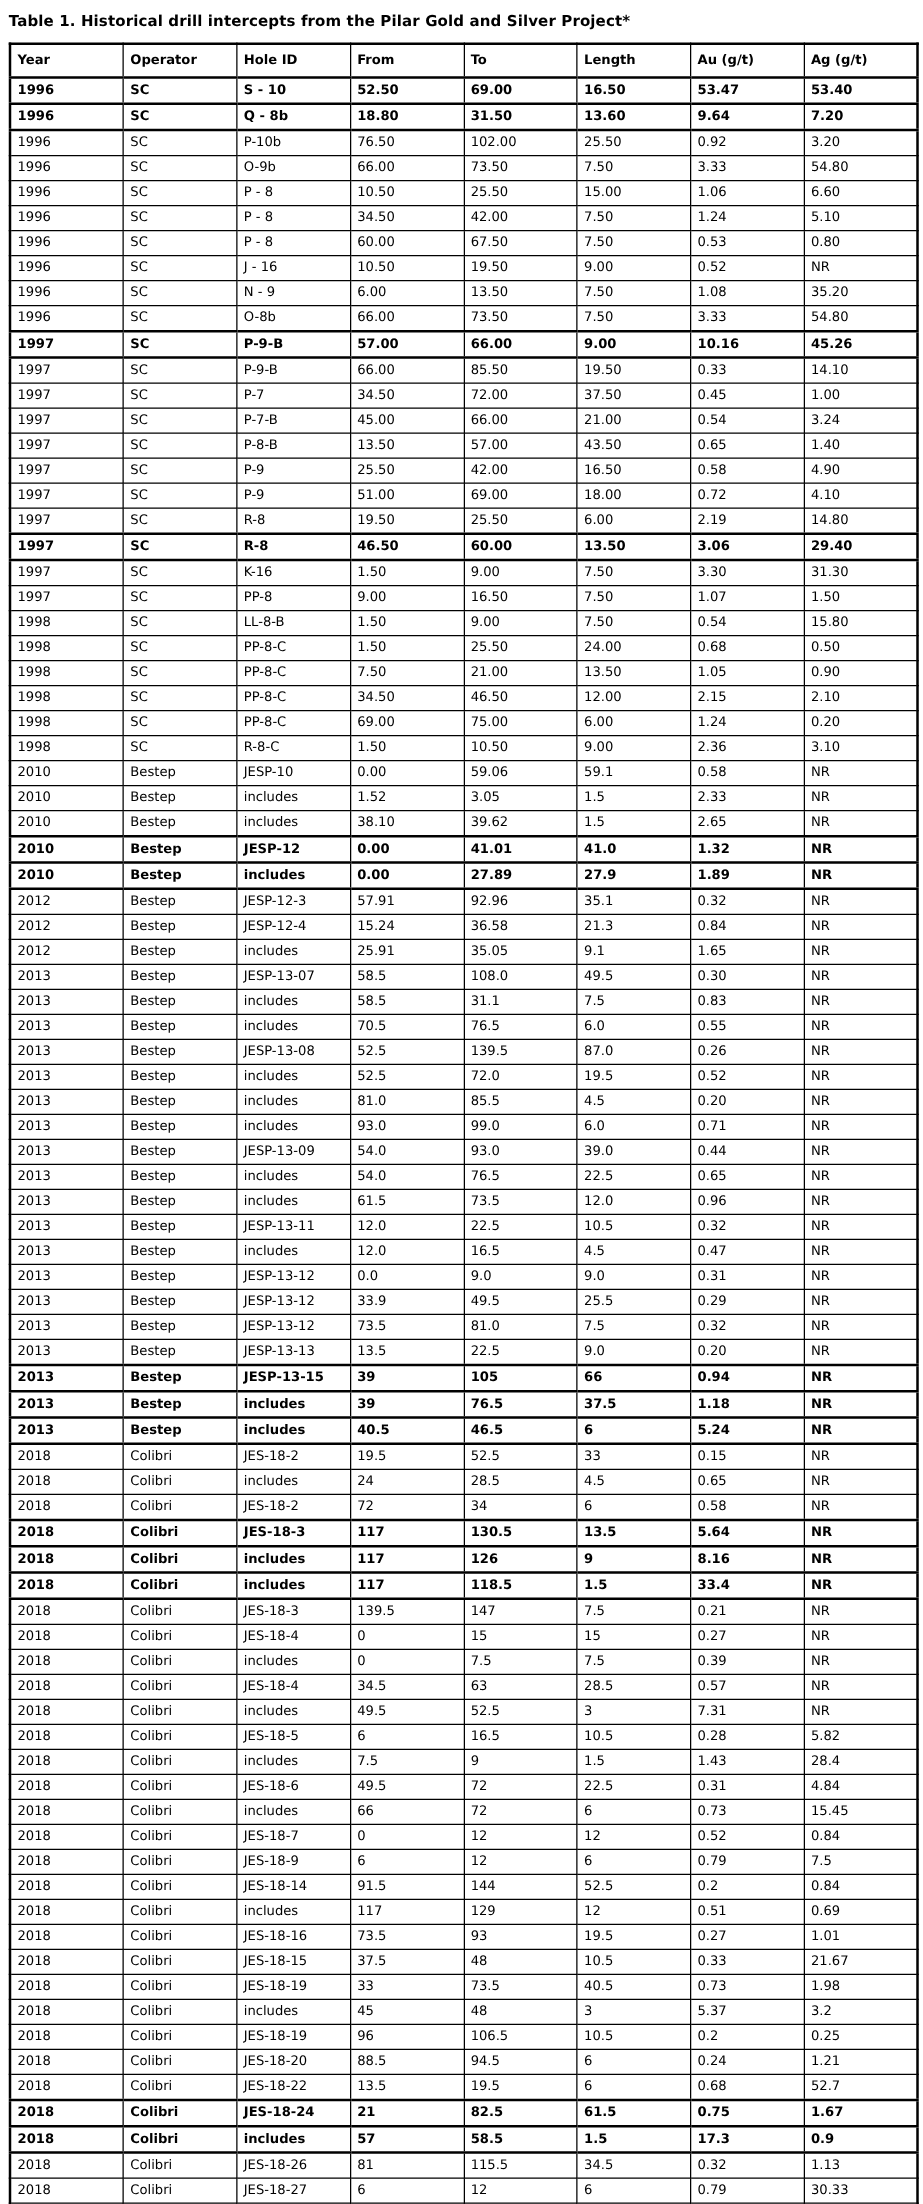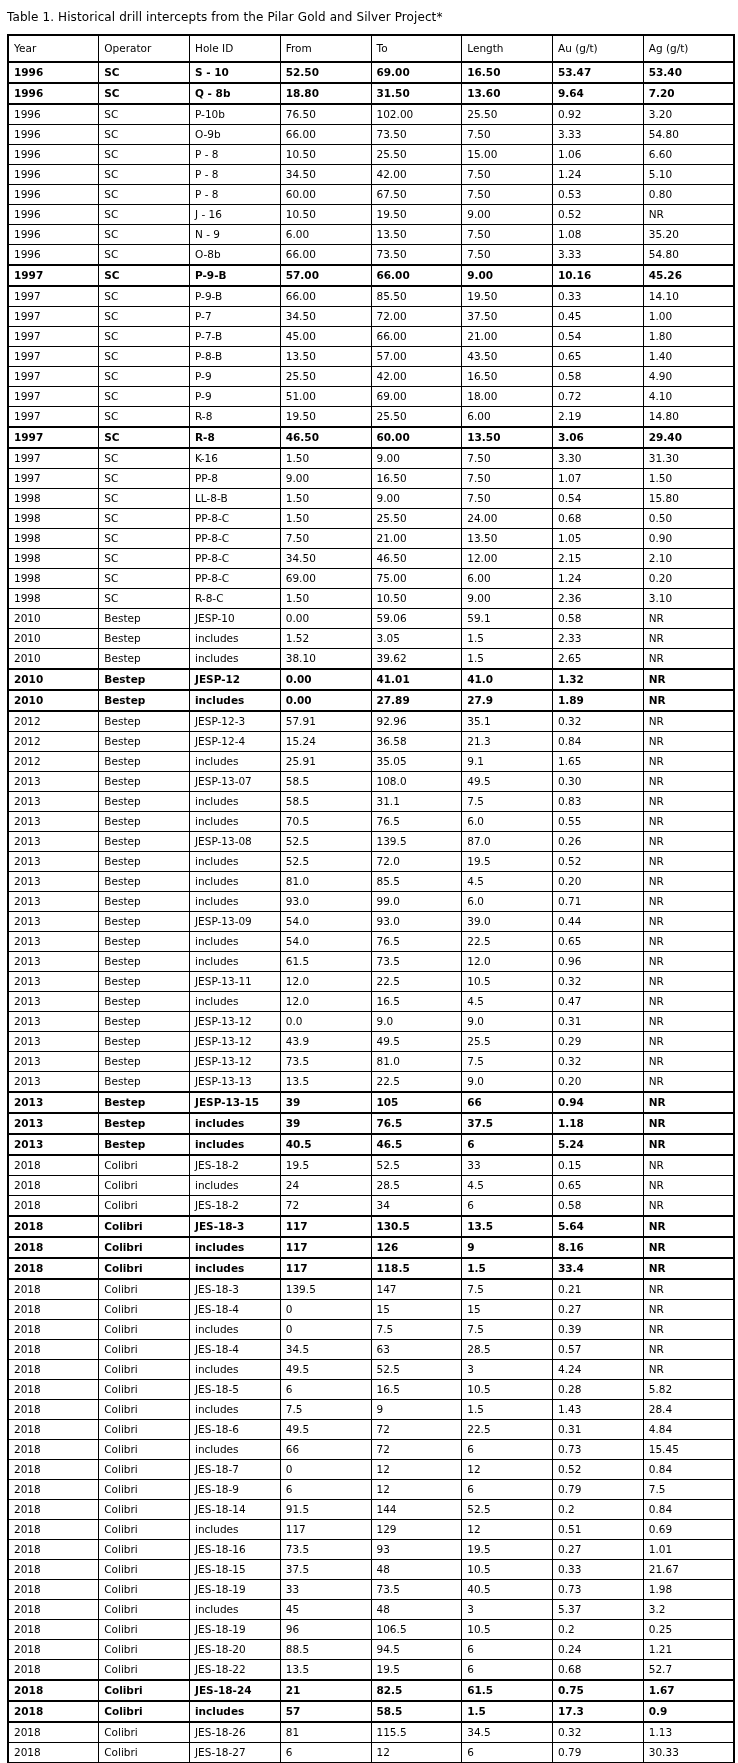"Table 1. Historical drill intercepts" .title { font-weight: 400 -> 700 }
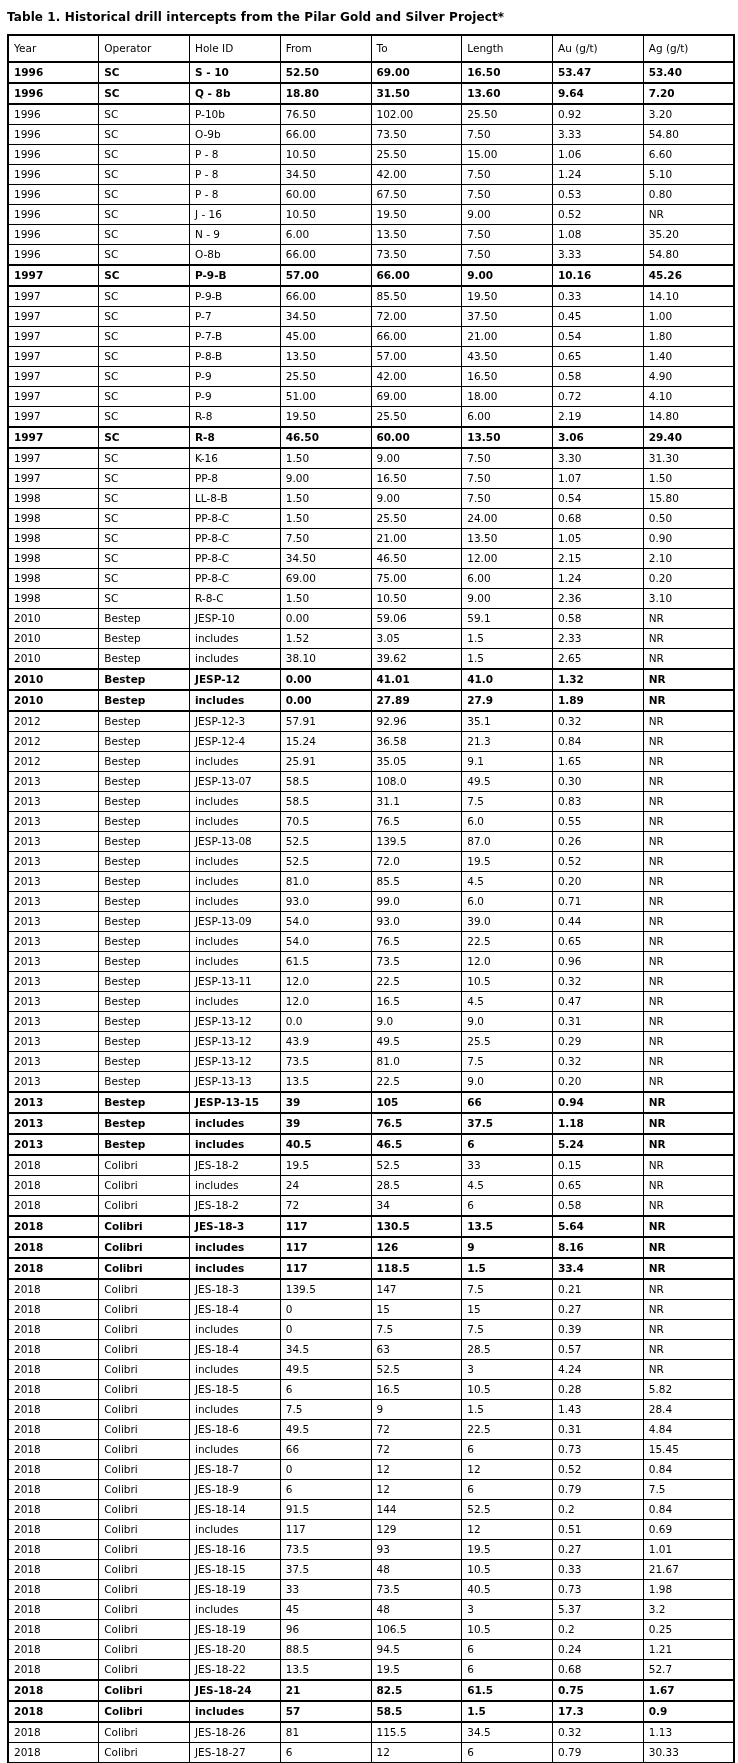"Year" table.drill th { font-weight: normal -> bold }
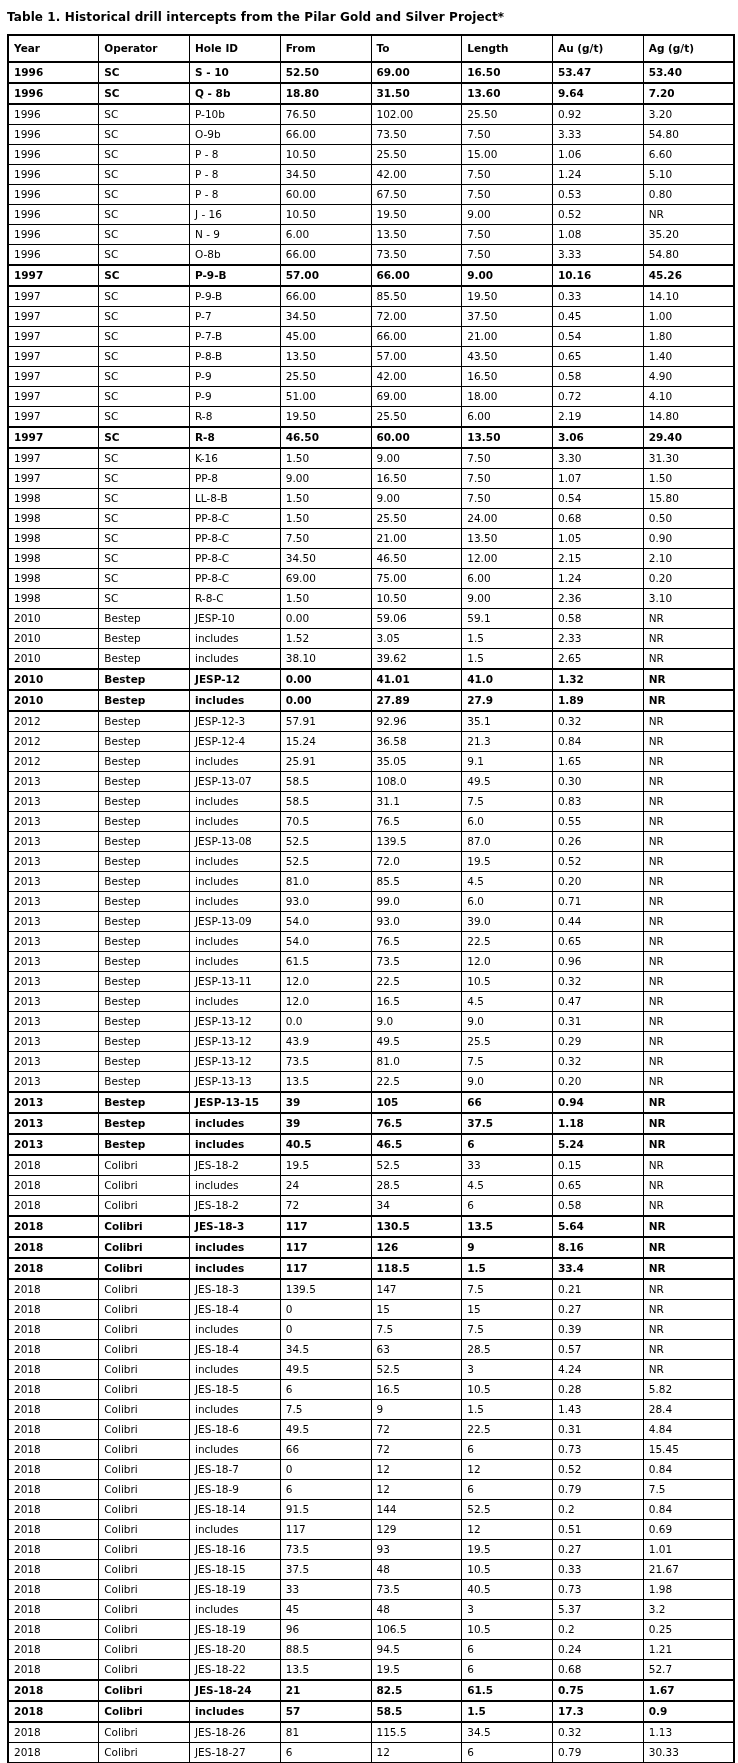"1.80" td { text: 1.80 -> 3.24 }
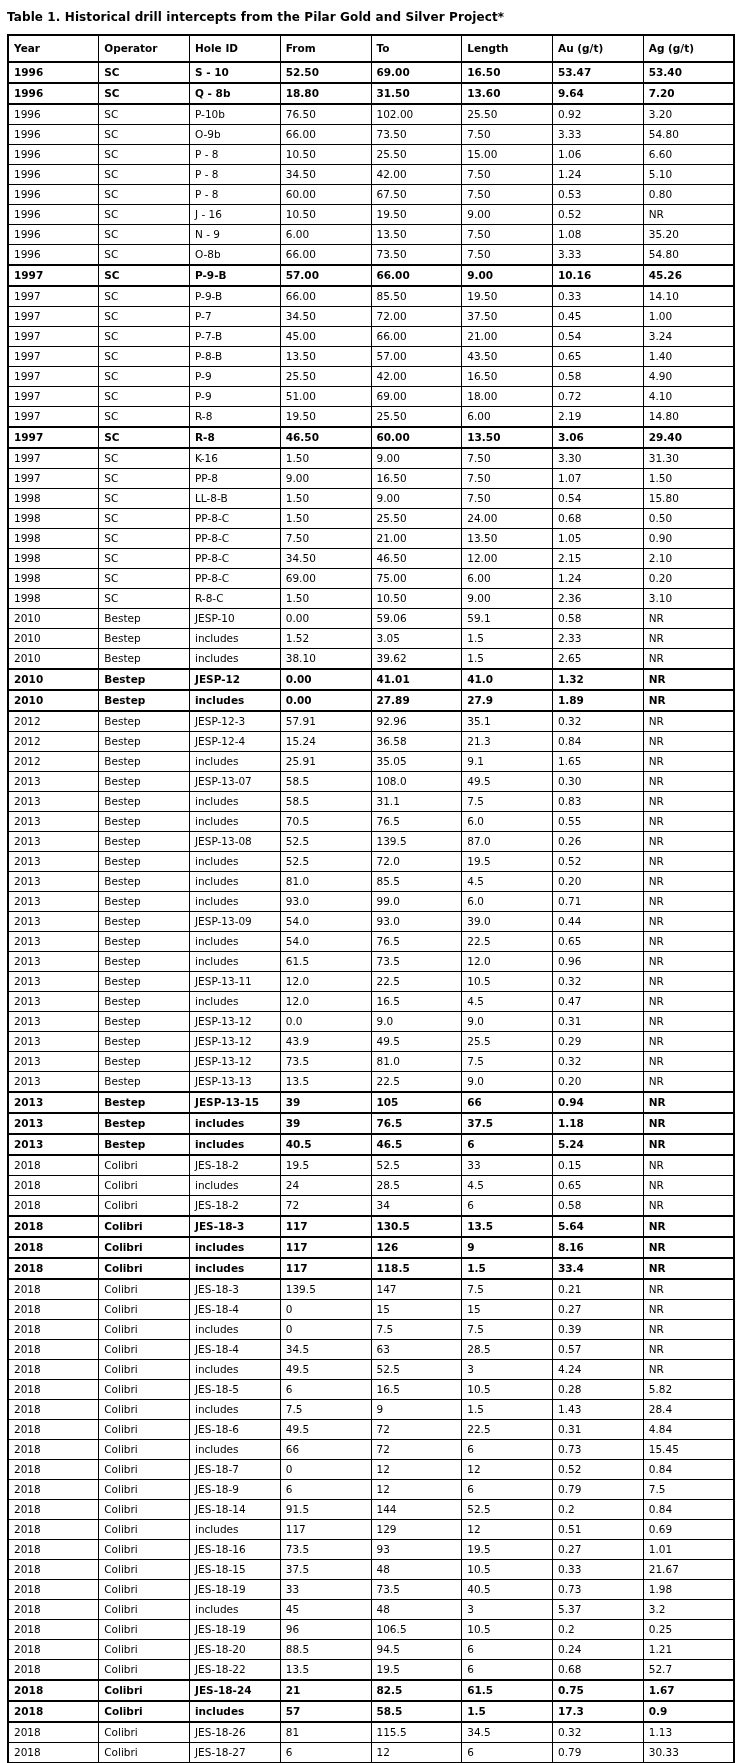"43.9" td { text: 43.9 -> 33.9 }
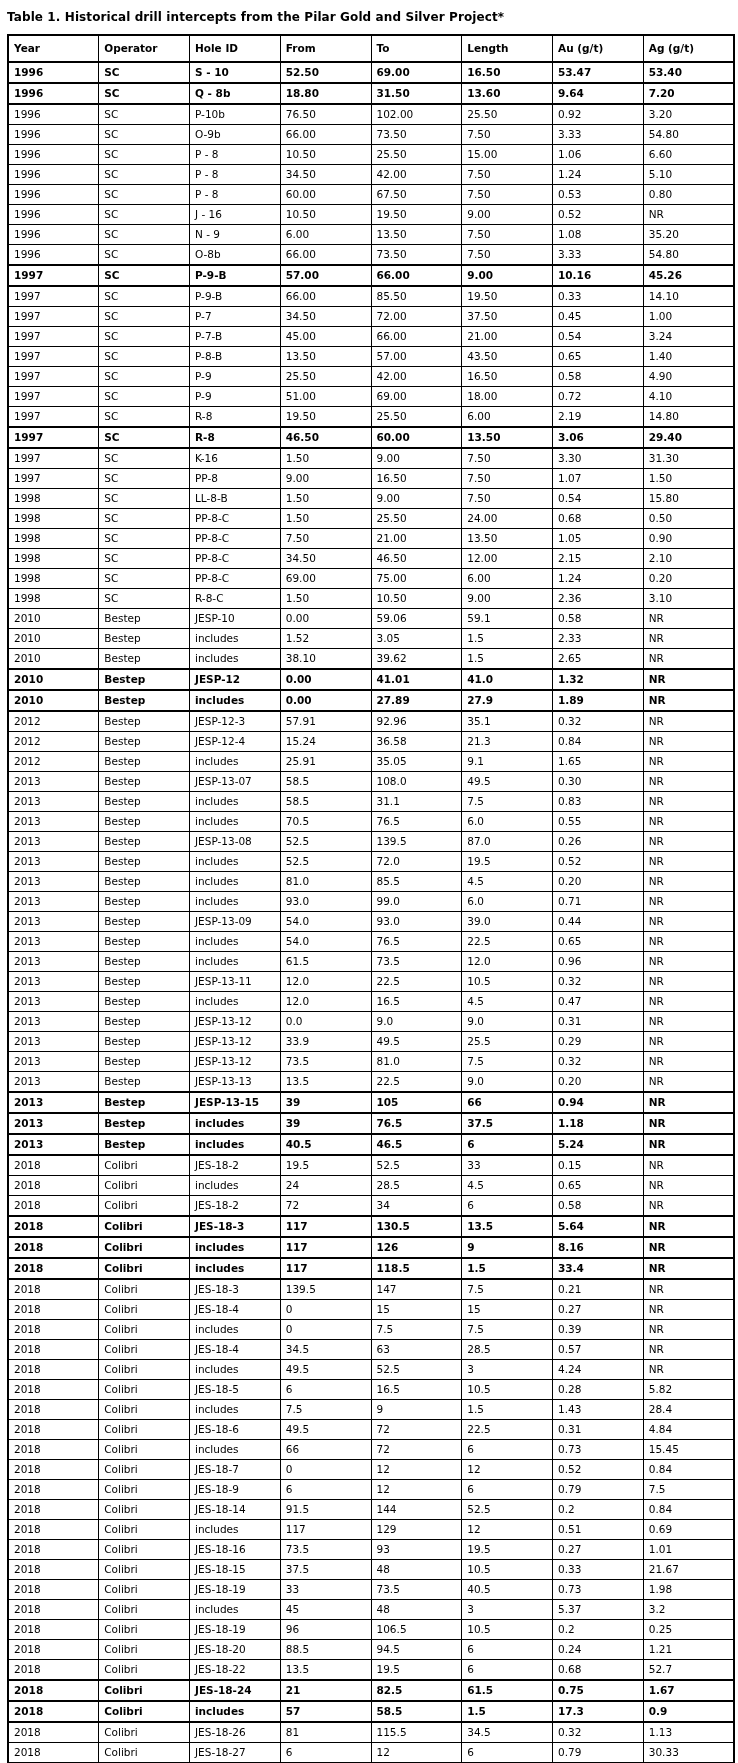"4.24" td { text: 4.24 -> 7.31 }
